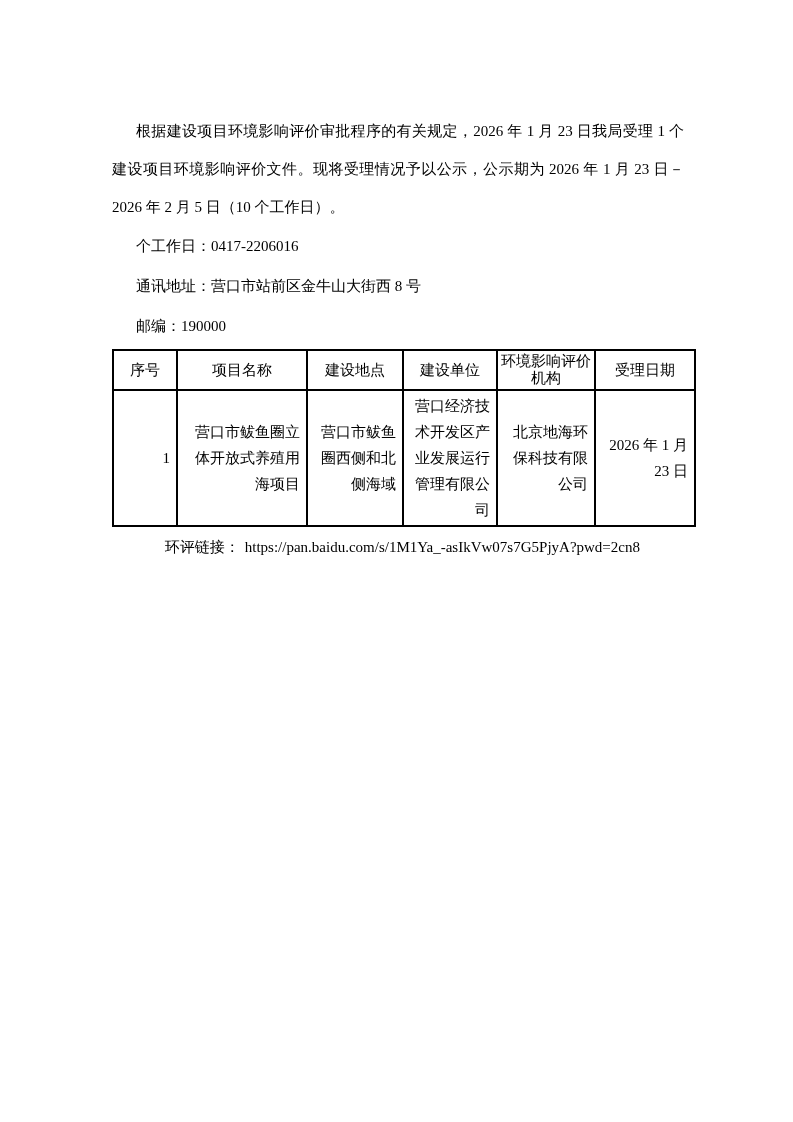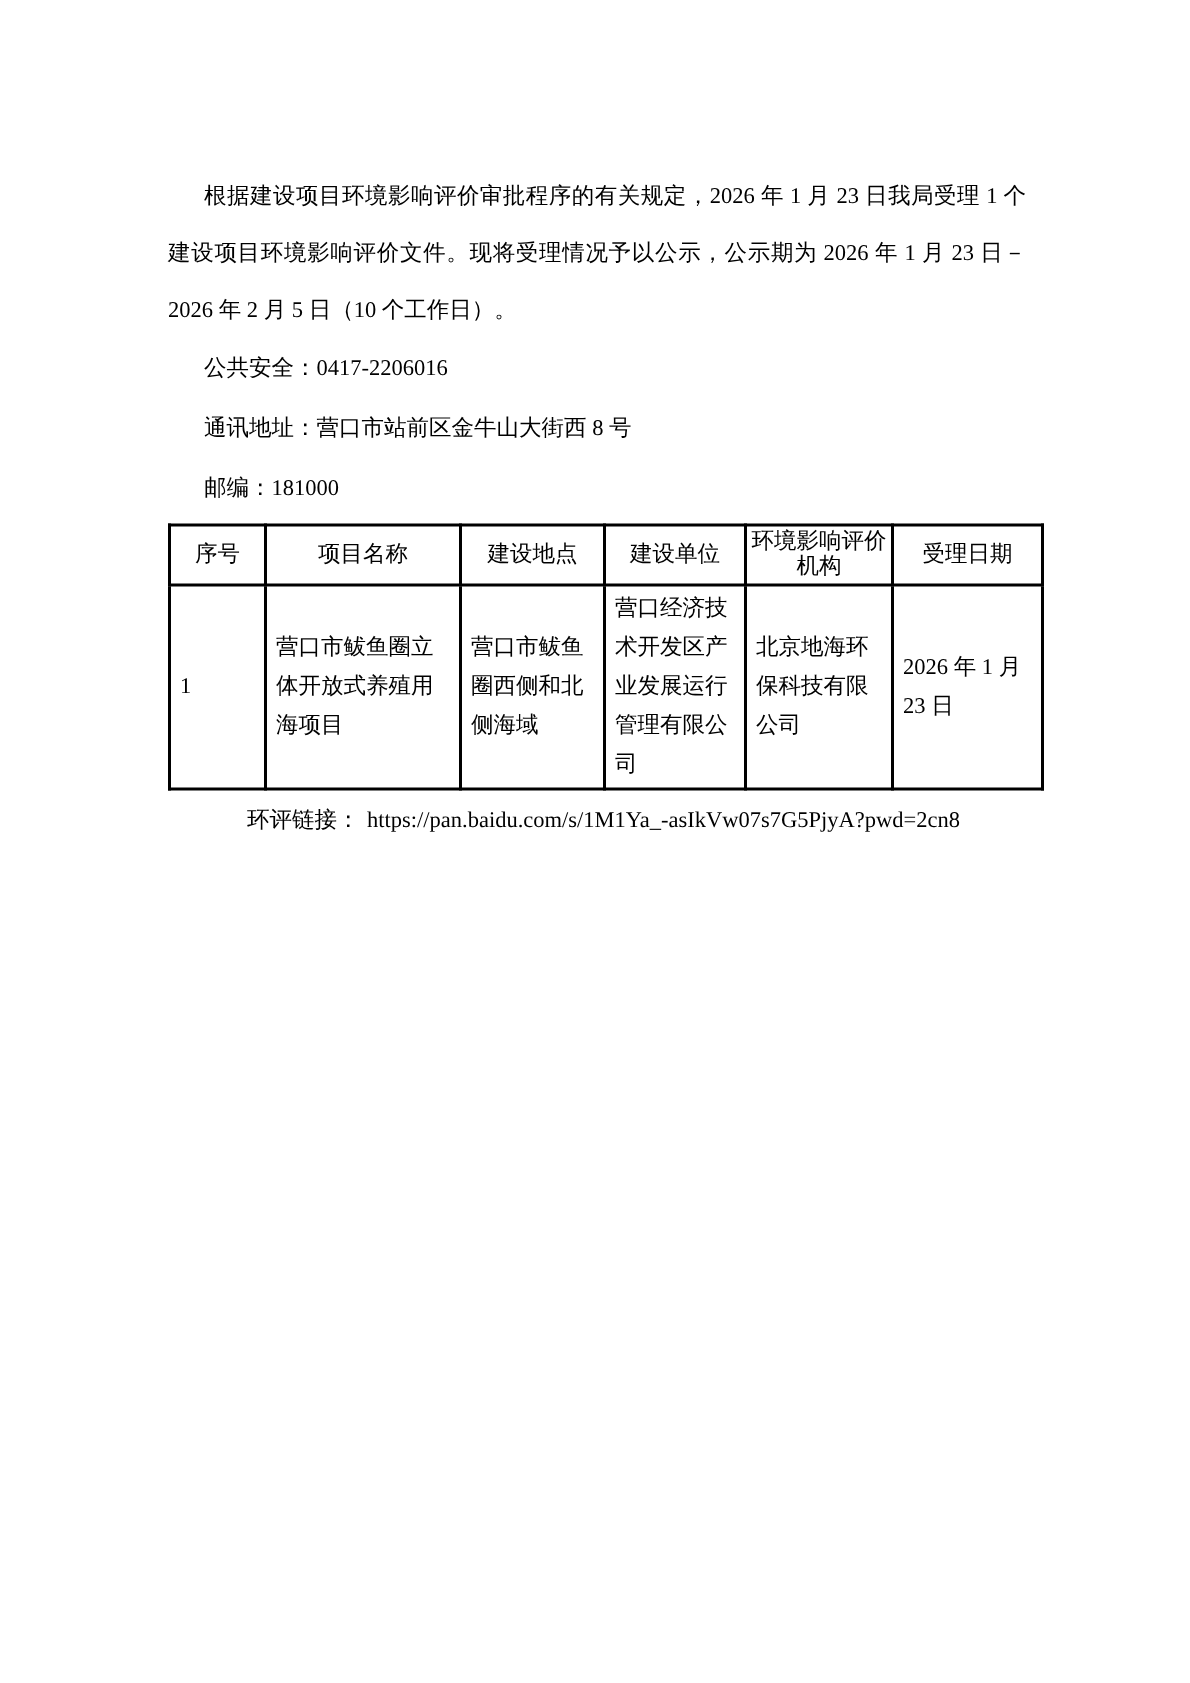"公共安全：" span { text: 公共安全 -> 个工作日 }
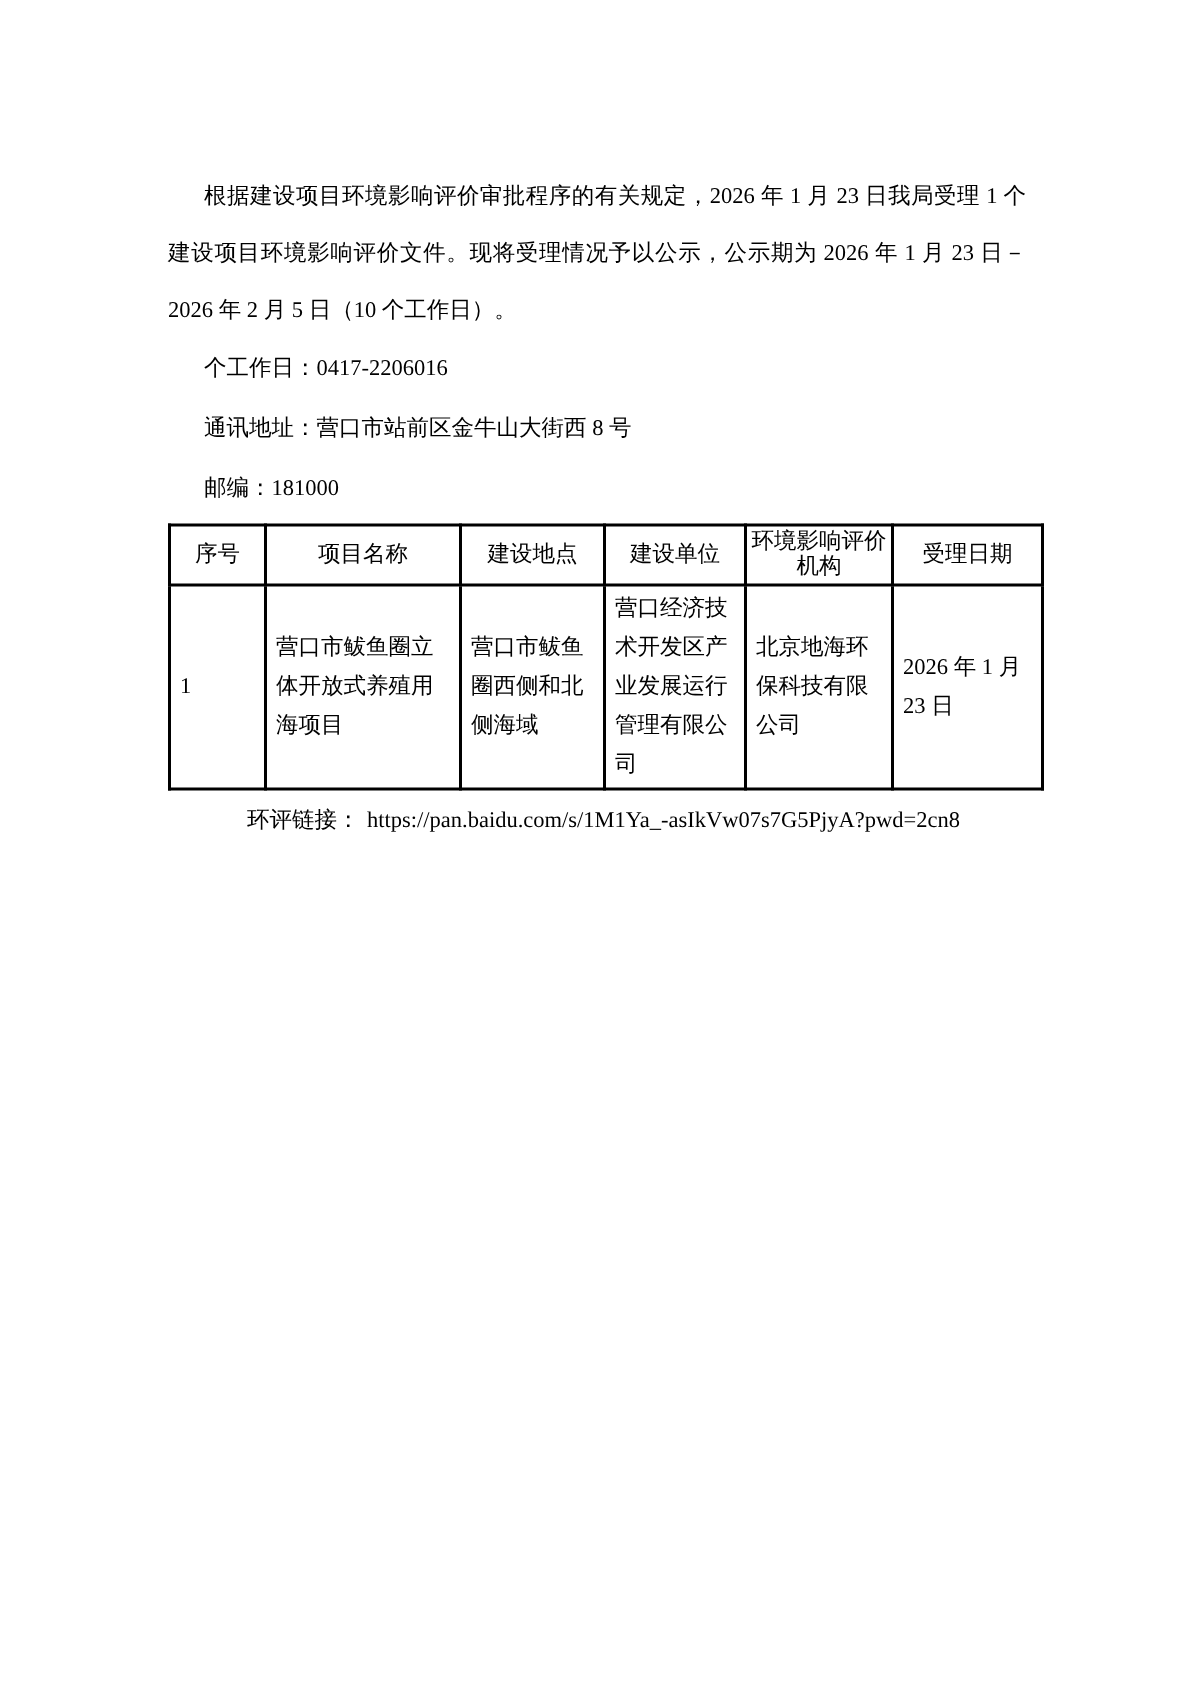"181000" span { text: 181000 -> 190000 }
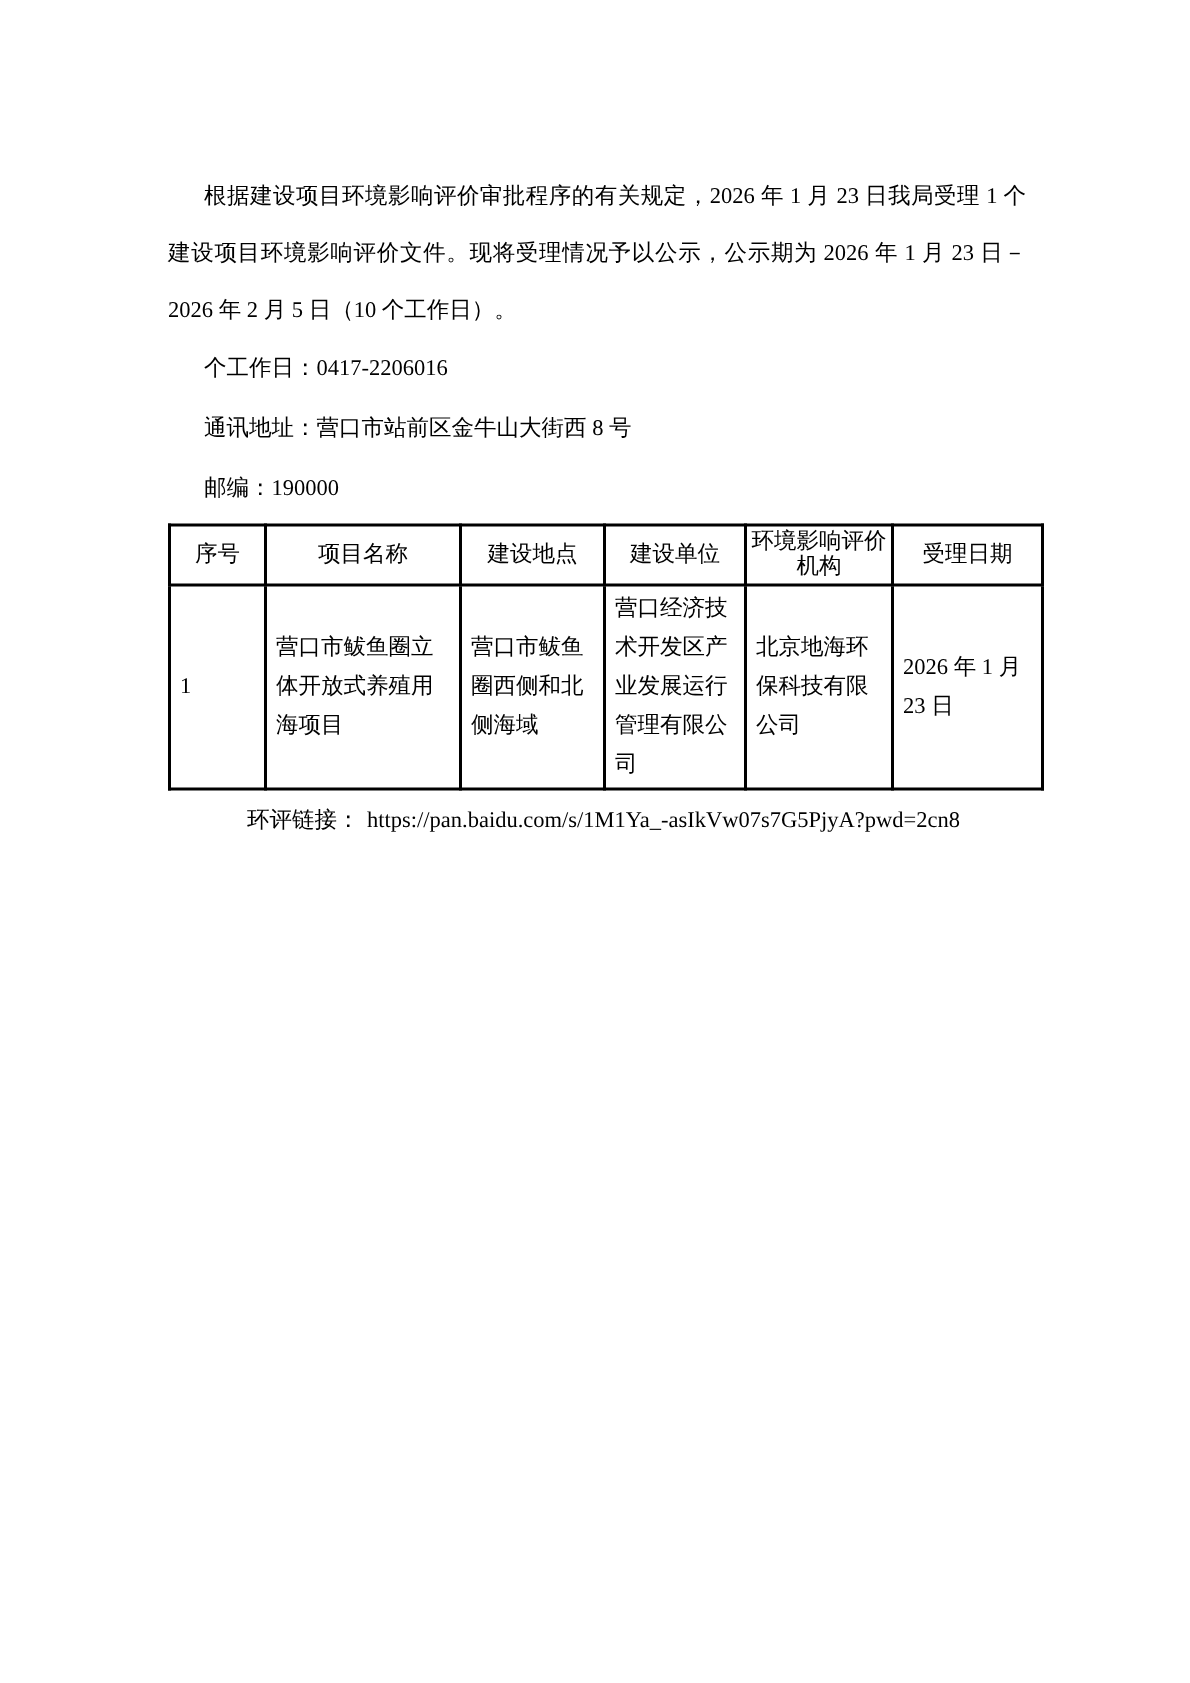"营口经济技术开发区产业发展运行管理有限公司" table.acceptance td { text-align: left -> right }
